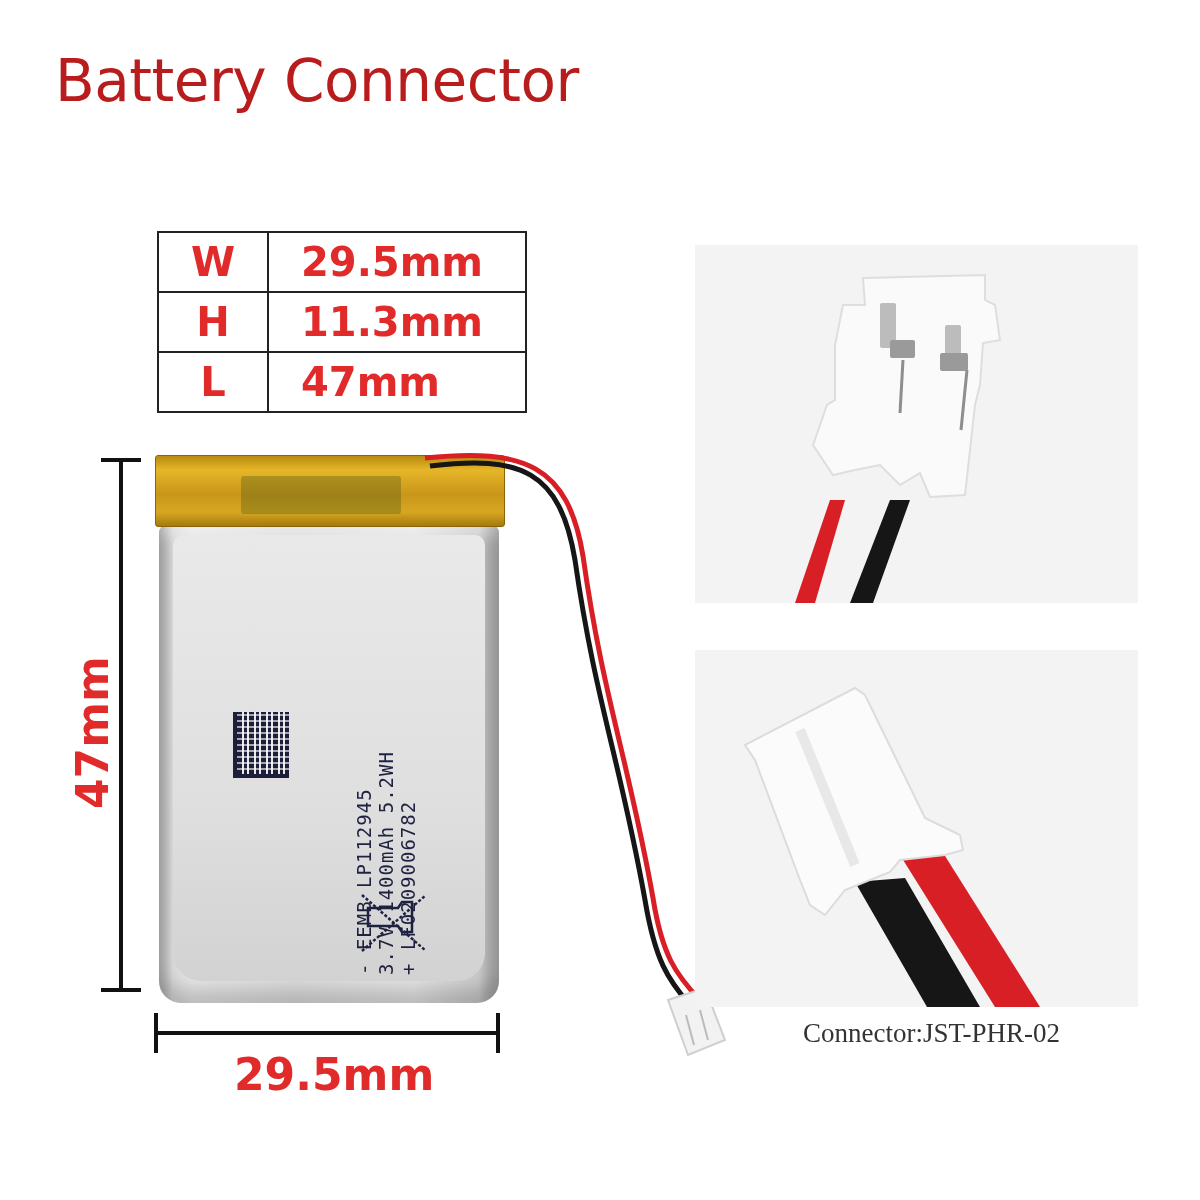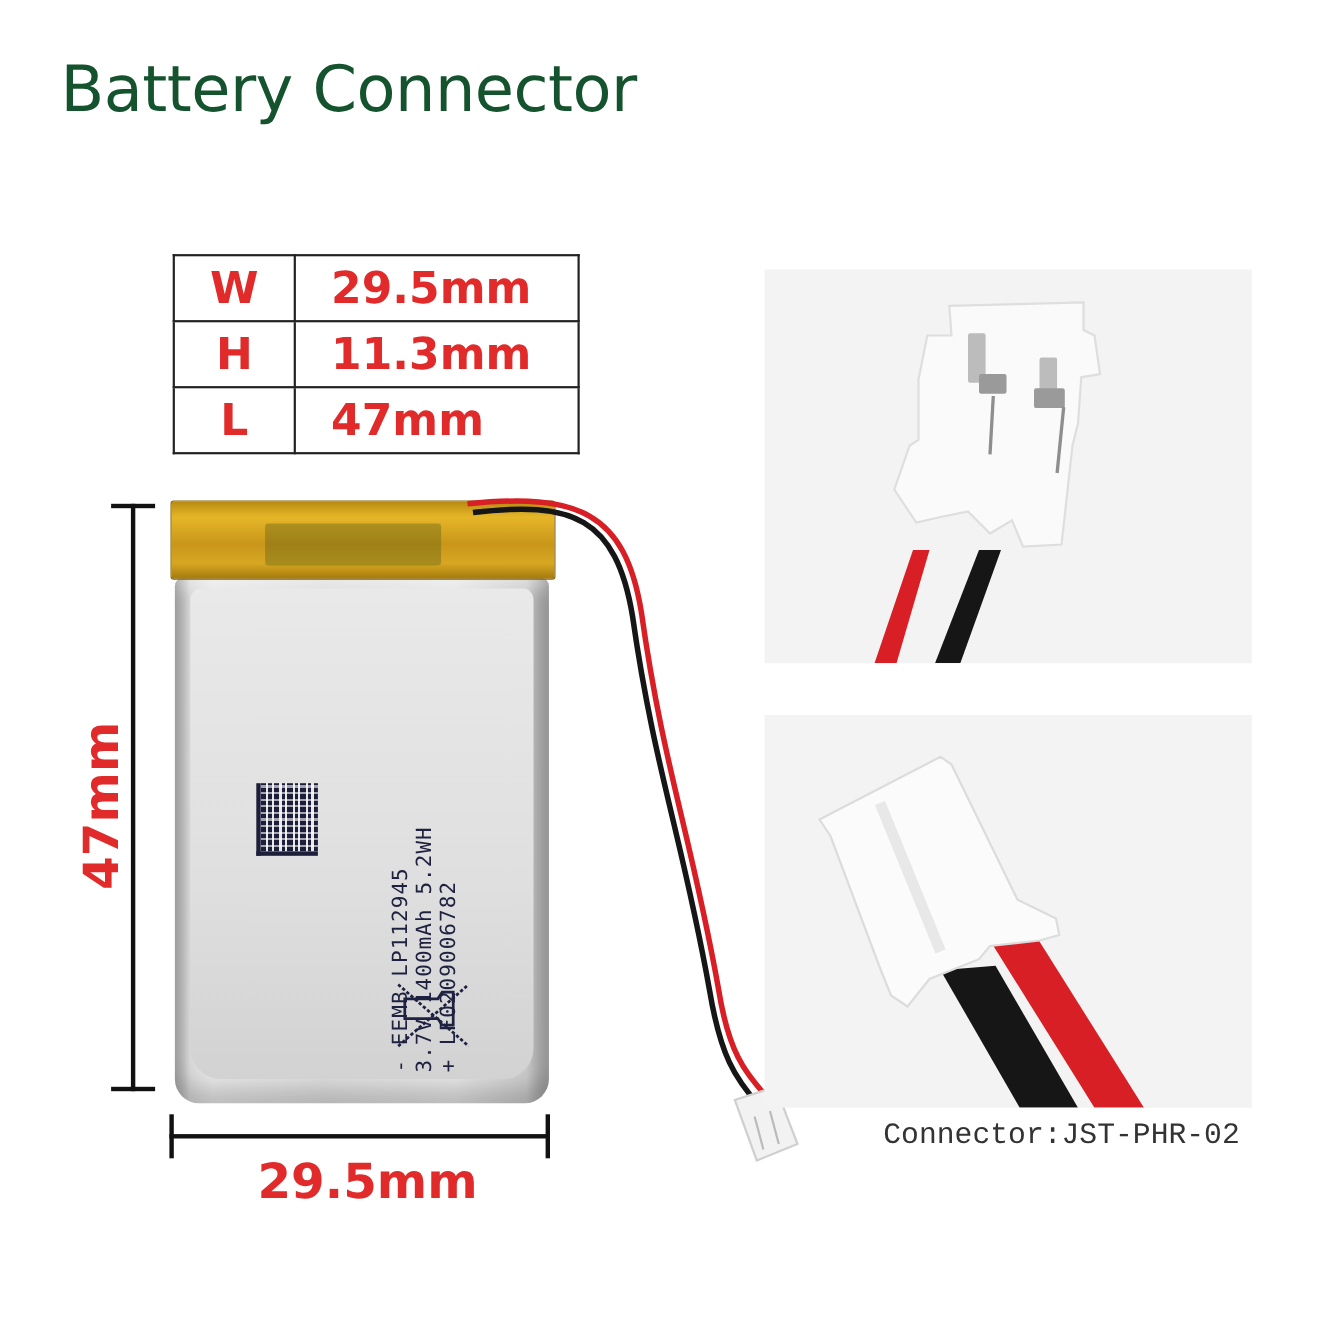"Battery Connector" .title { color: #14532d -> #b91c1c }
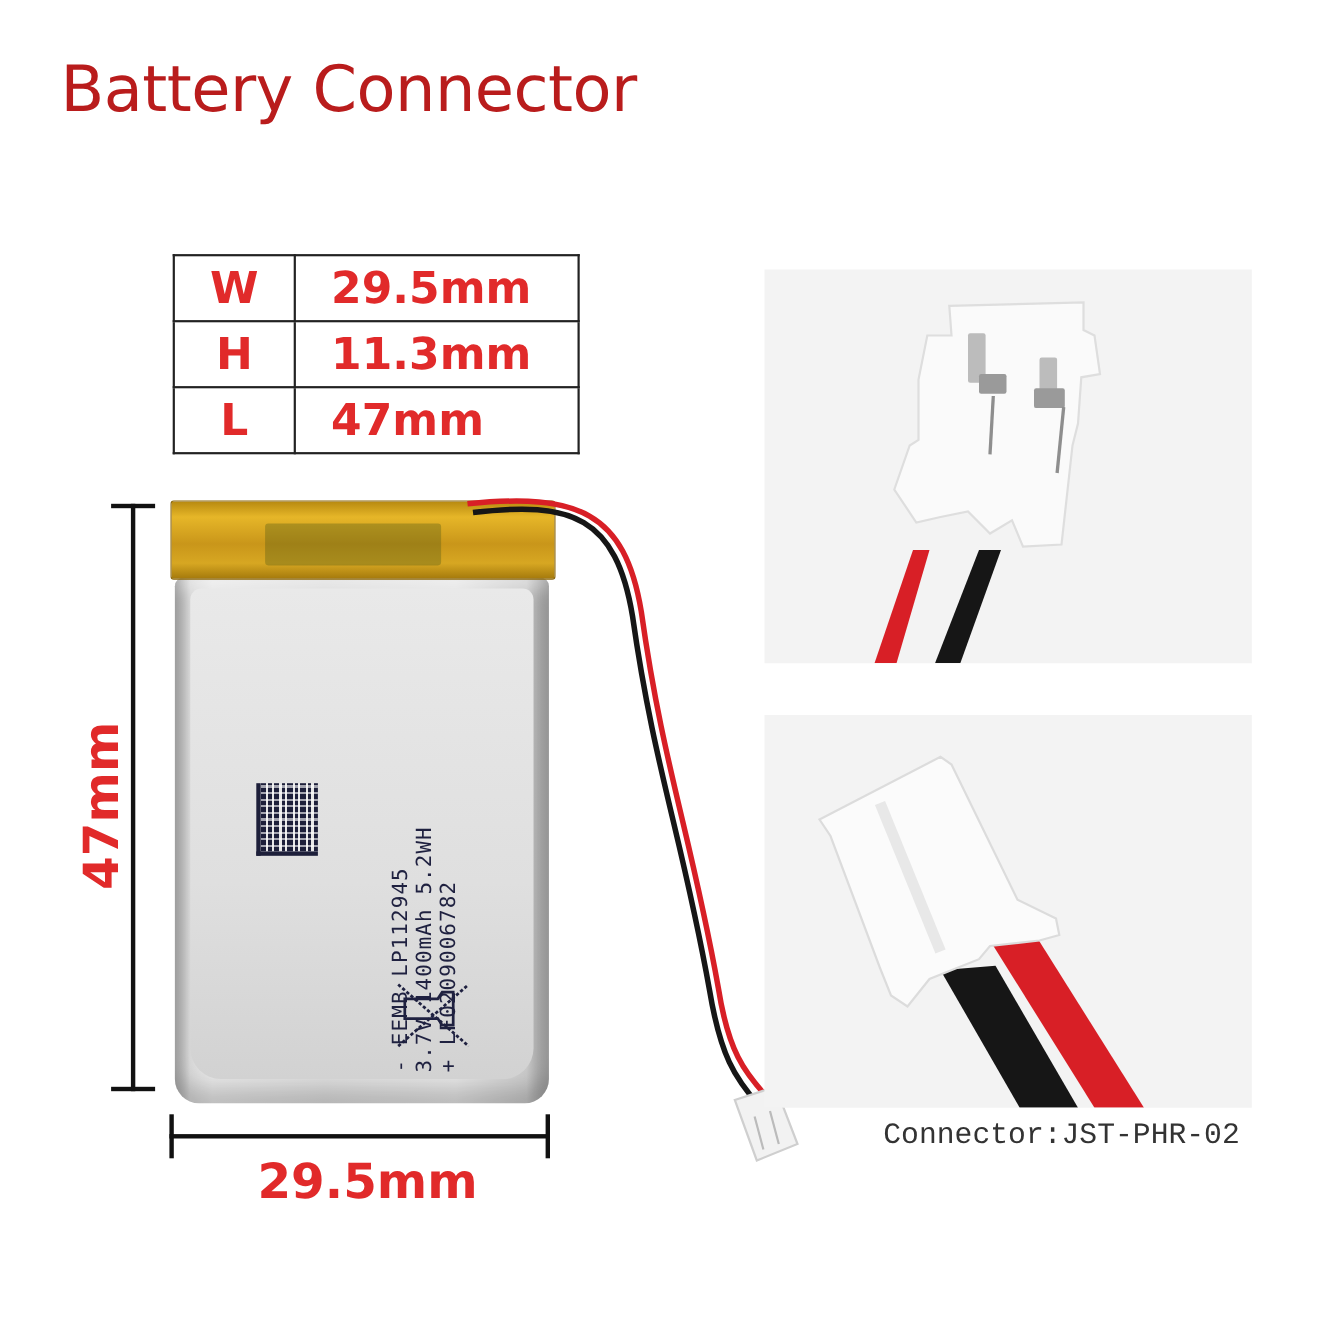"Connector:JST-PHR-02" .caption { font-family: Liberation Mono, monospace -> Liberation Serif, serif }
